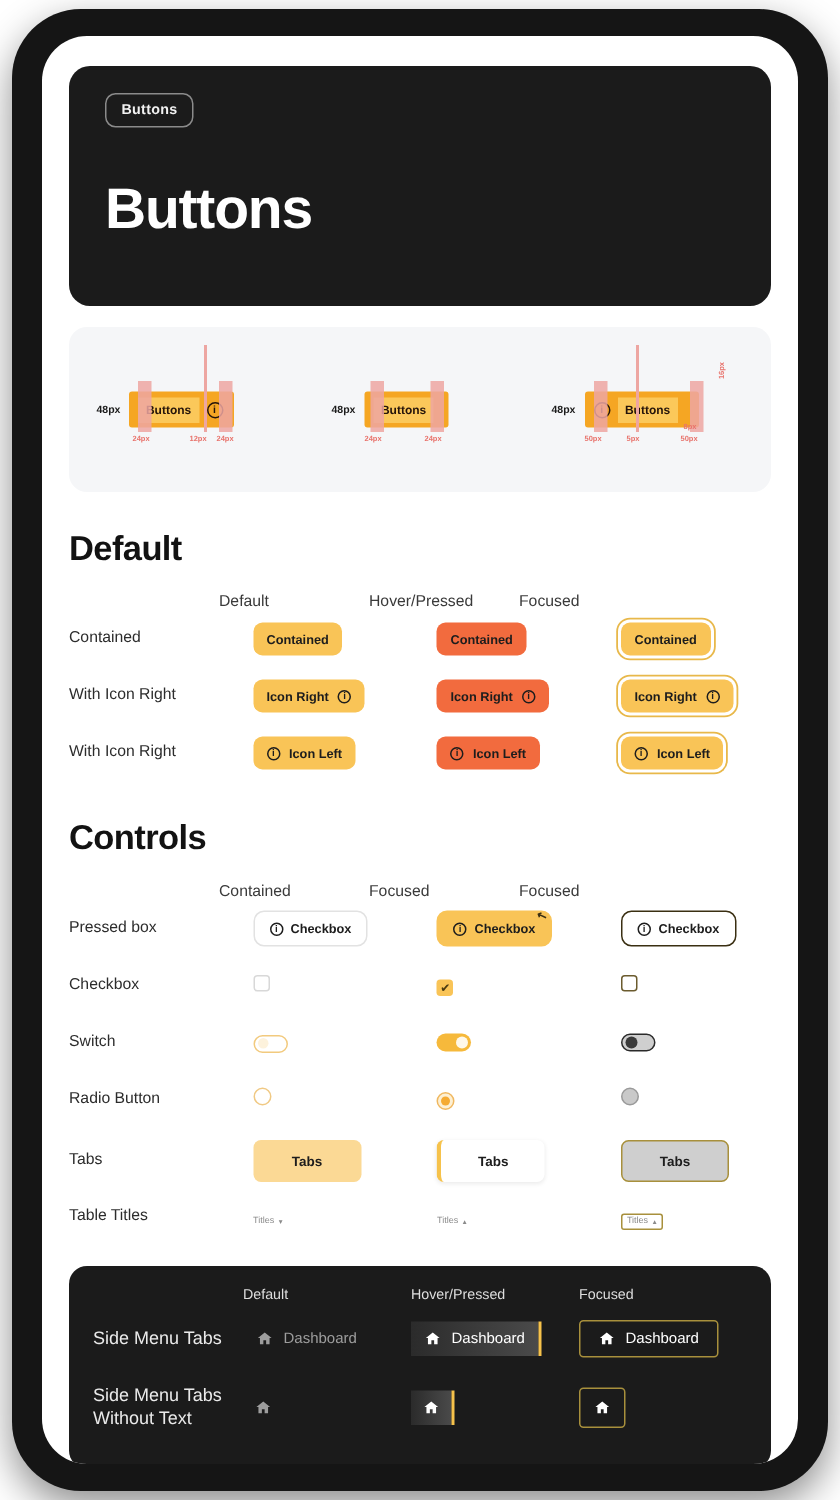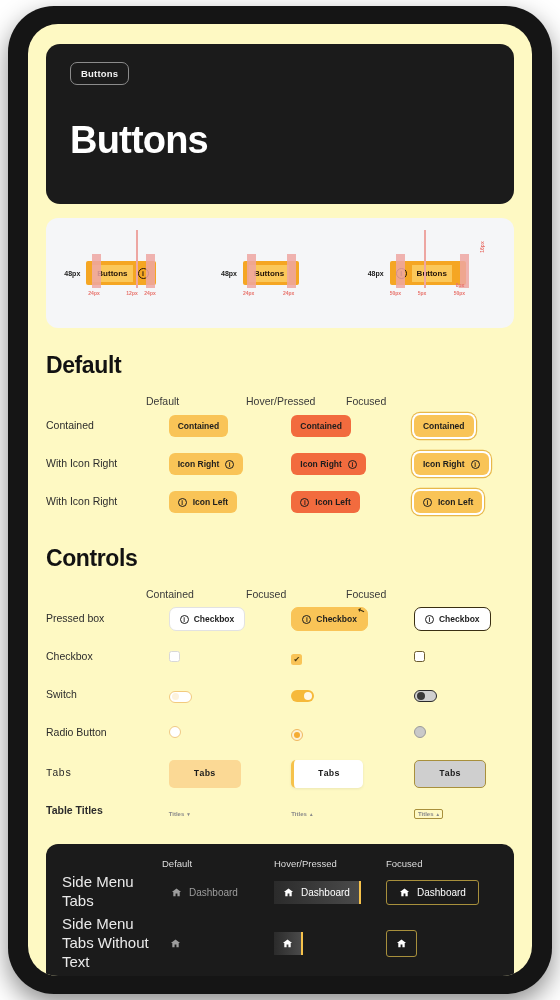"Buttons" .device-screen { background: #fef9c3 -> #ffffff }
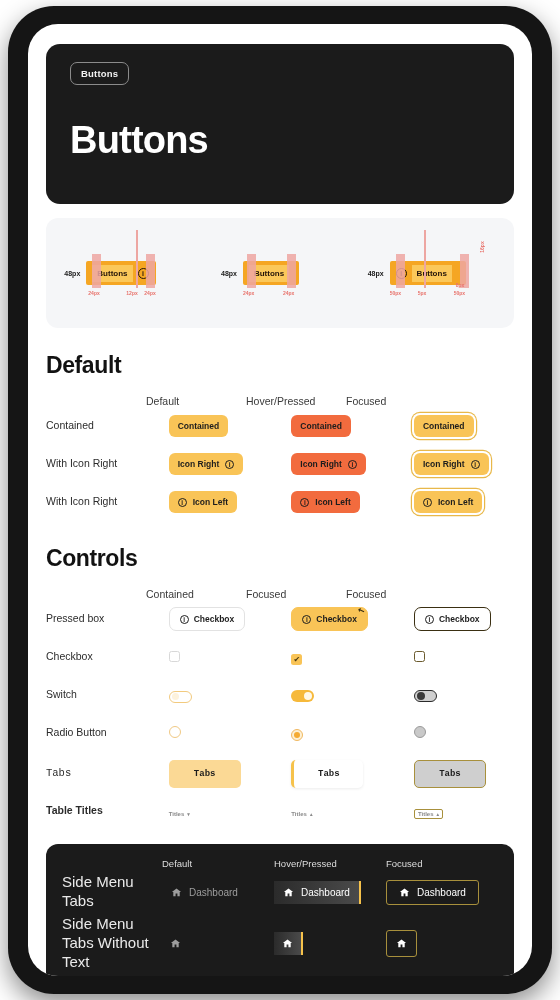"Tabs" div.grid-row { font-family: Liberation Mono, monospace -> none }
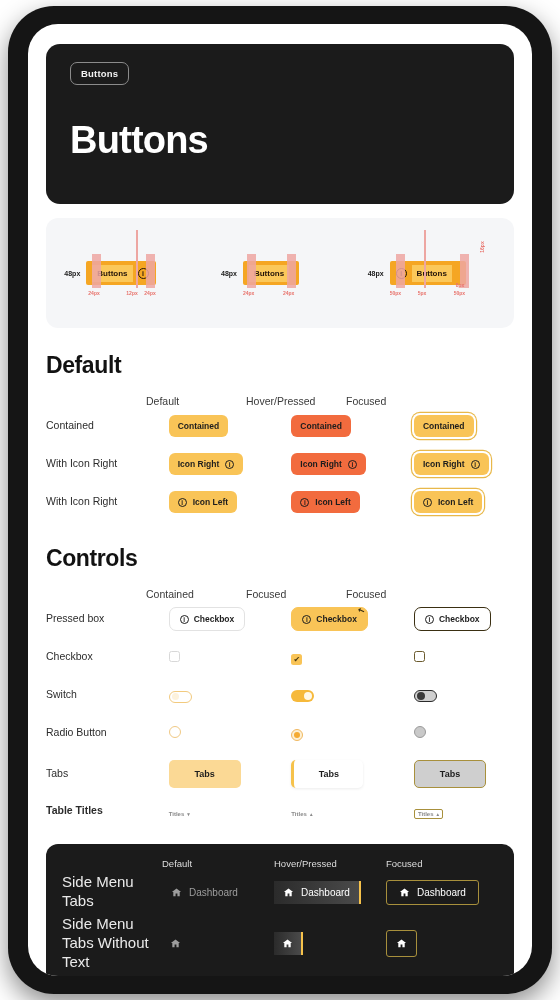"Table Titles" div.grid-row { font-weight: bold -> none }
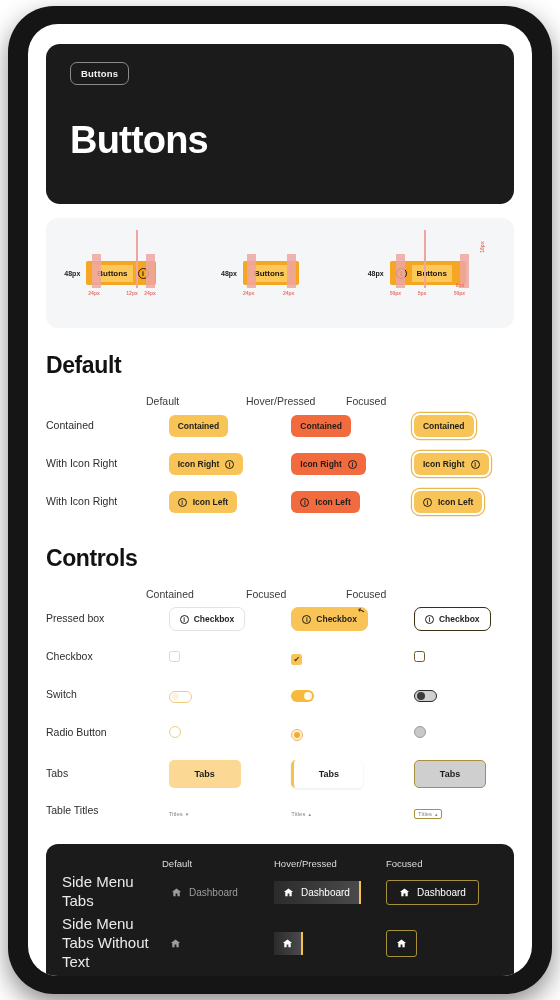"Side Menu Tabs" .dark-panel .col-label { font-size: 15px -> 12px }
